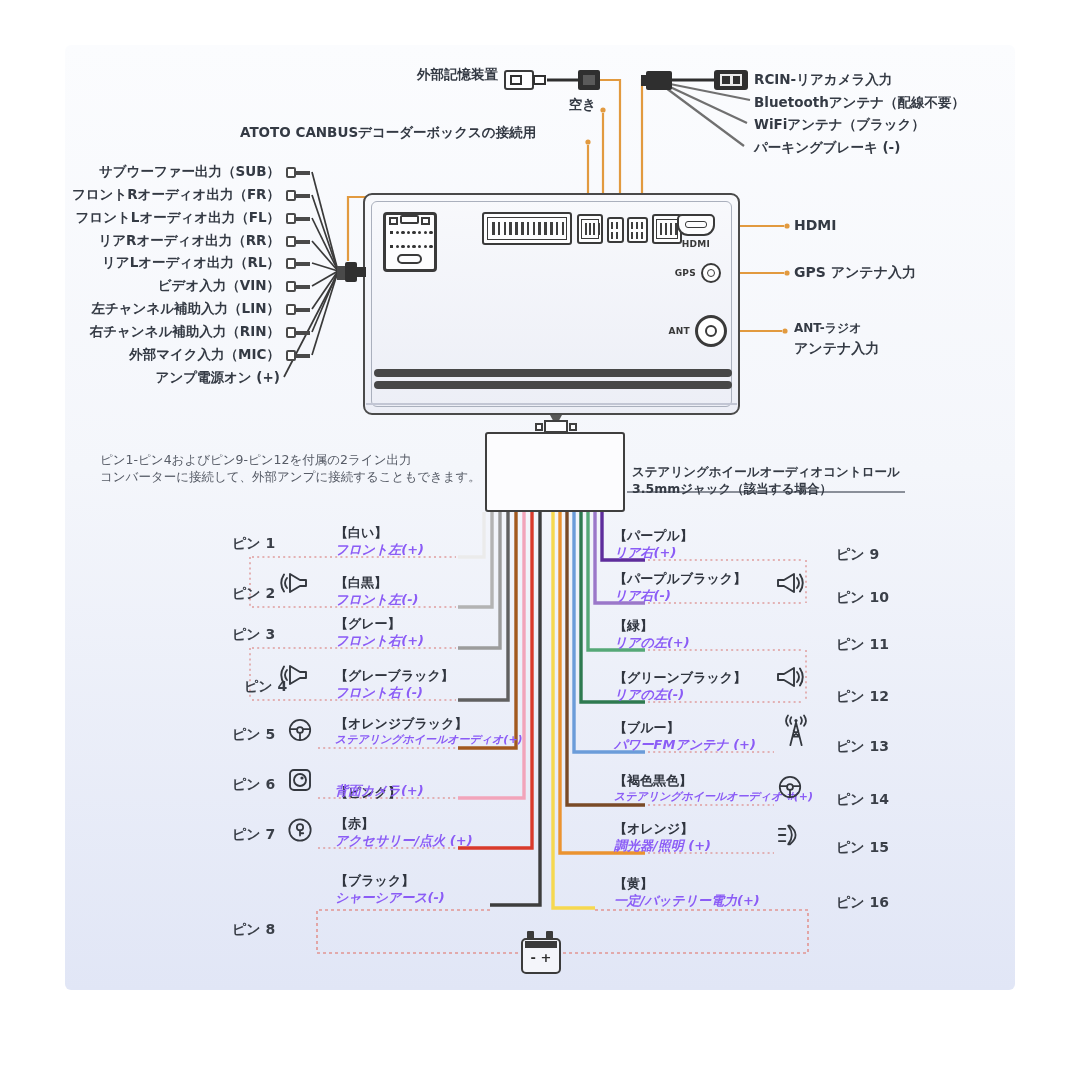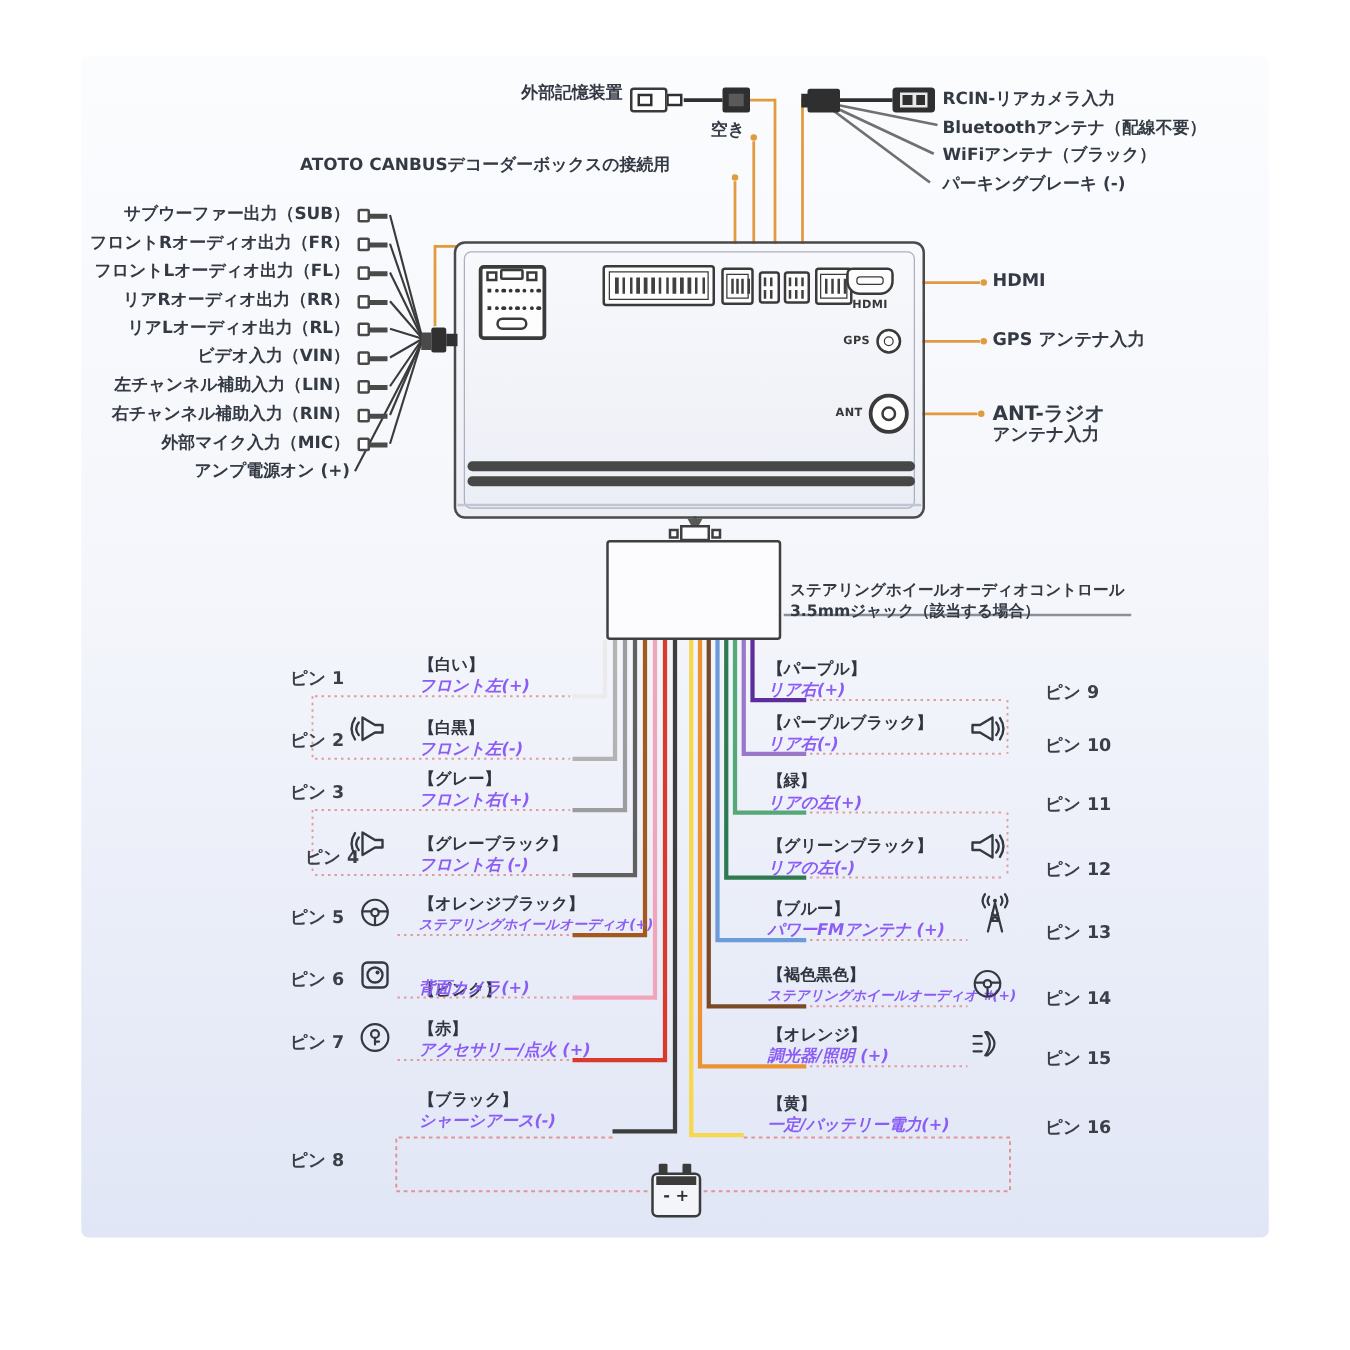"ANT-ラジオ" div.lbl { font-size: 16px -> 12px }
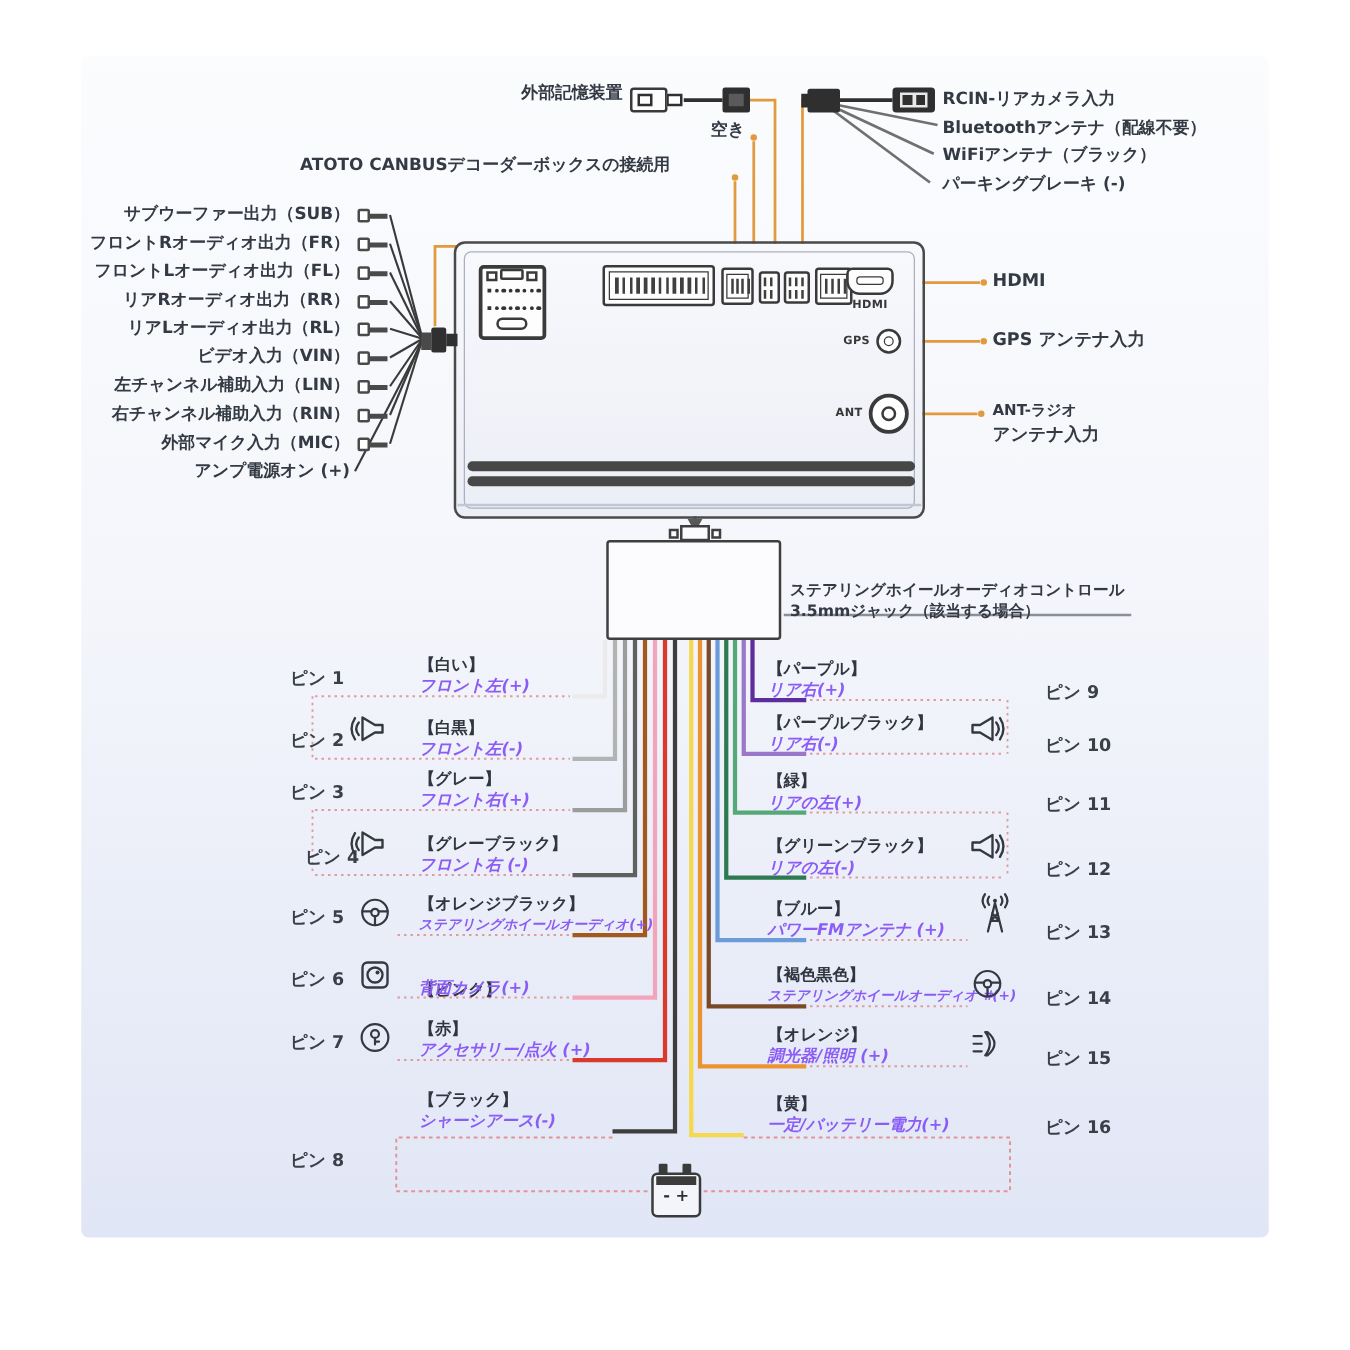"ピン1-ピン4およびピン9-ピン12を付属の2ライン出力" div.lbl { html: none -> <div>ピン1-ピン4およびピン9-ピン12を付属の2ライン出力</div> }
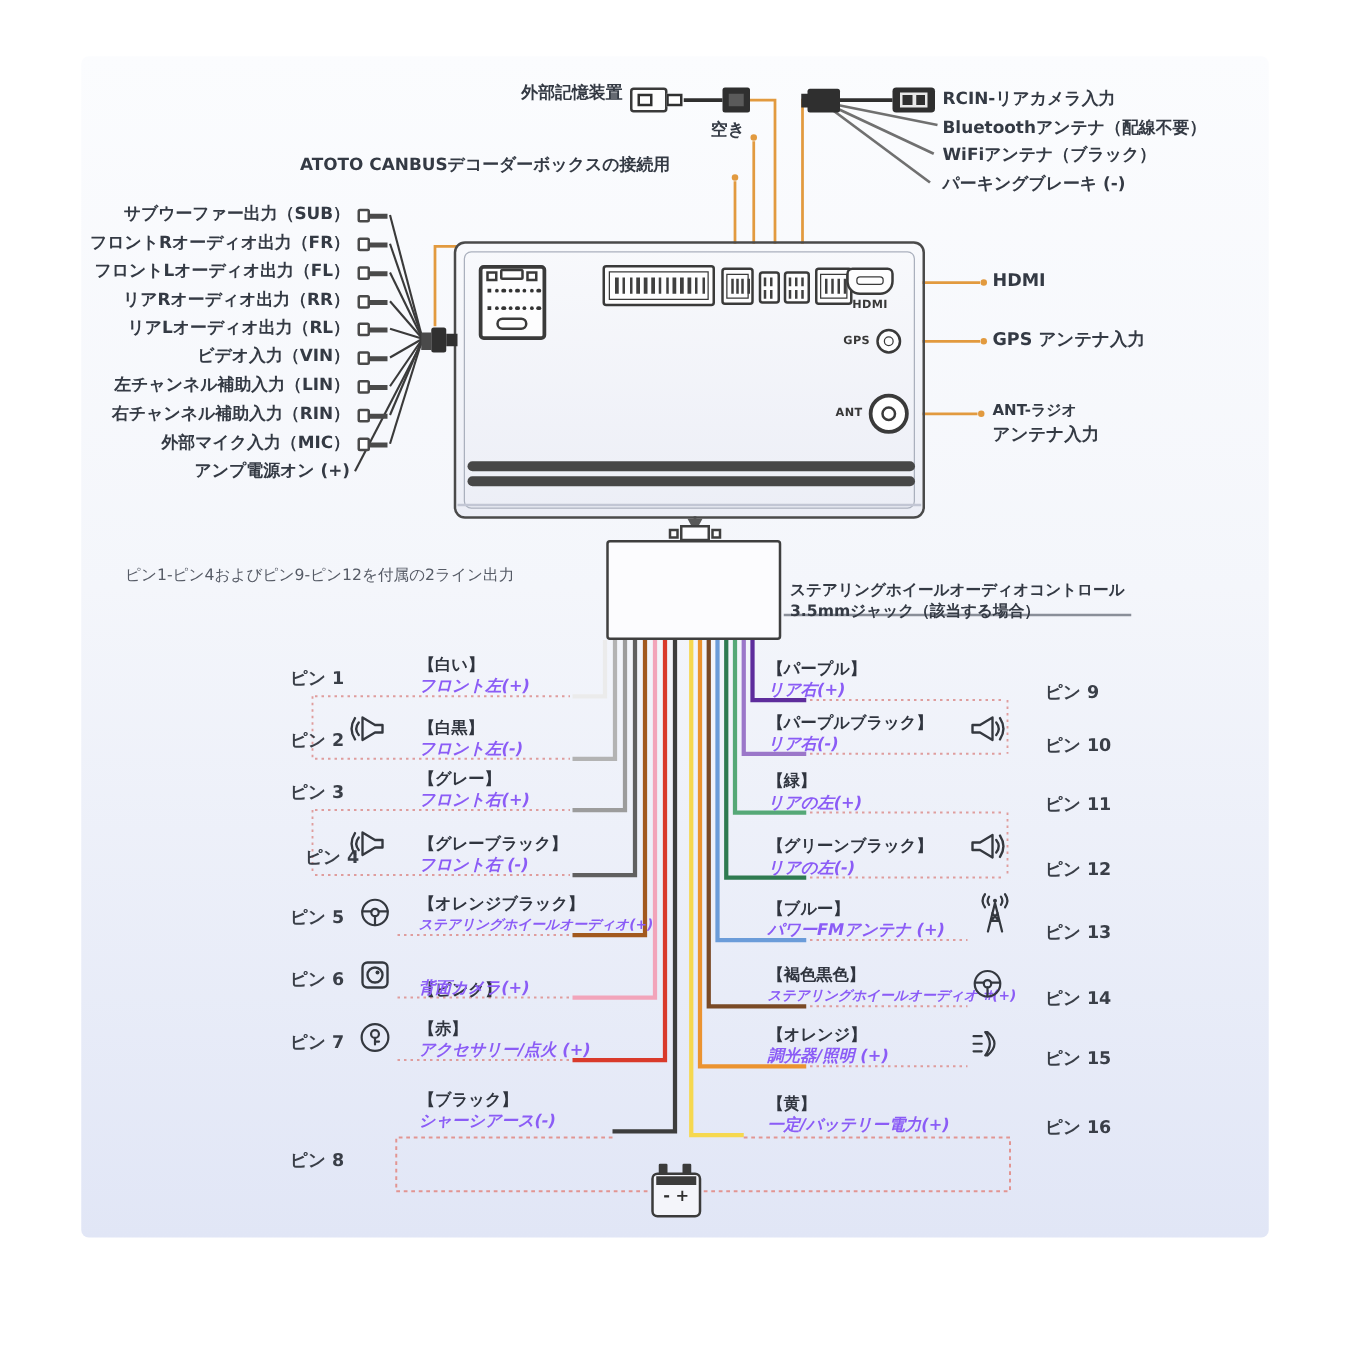"コンバーターに接続して、外部アンプに接続することもできます。" div.lbl { html: none -> <div>コンバーターに接続して、外部アンプに接続することもできます。</div> }
